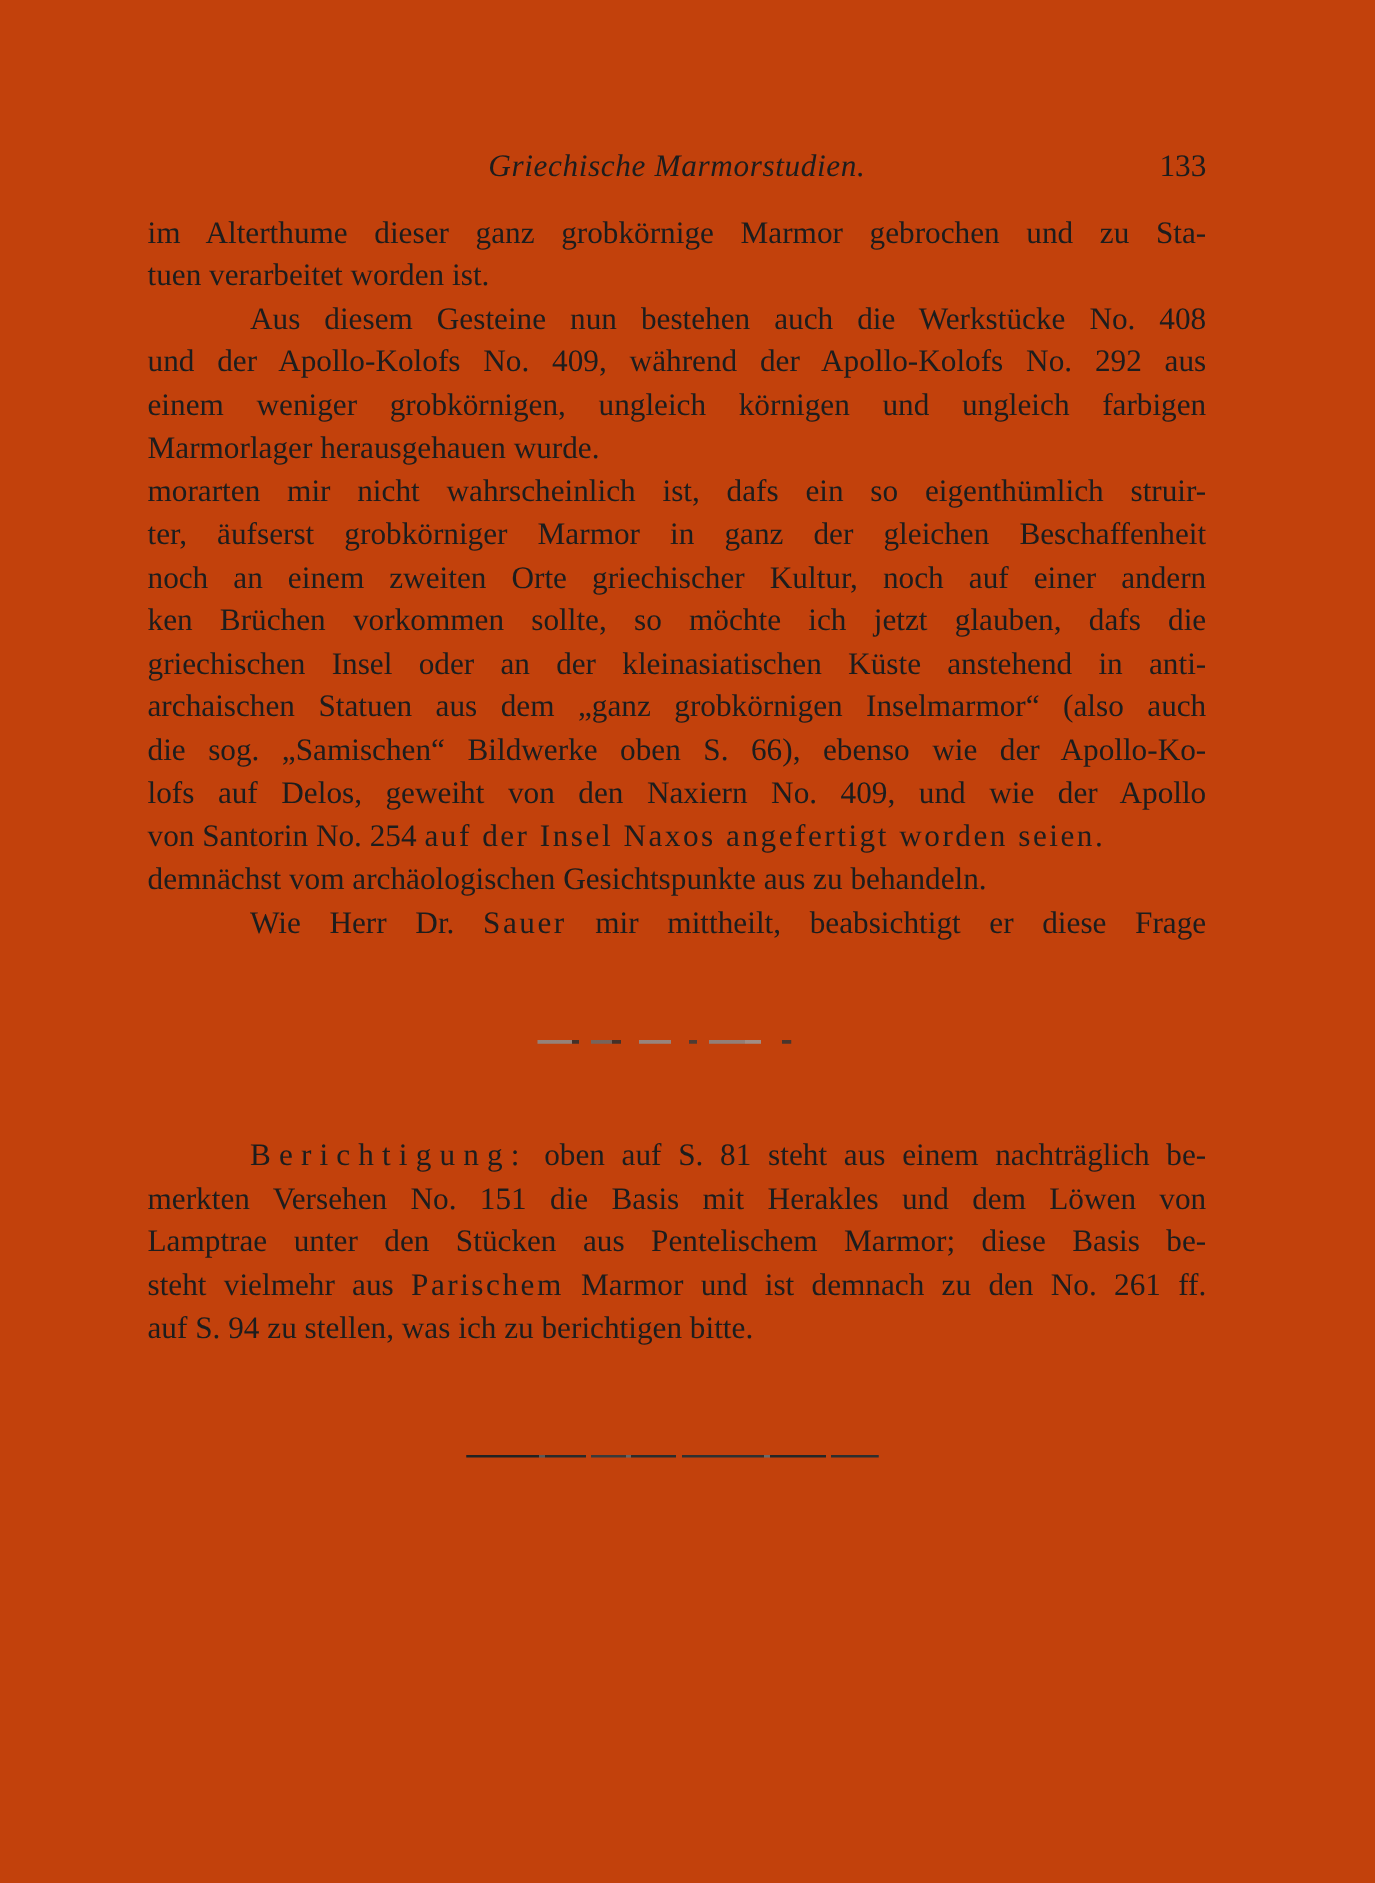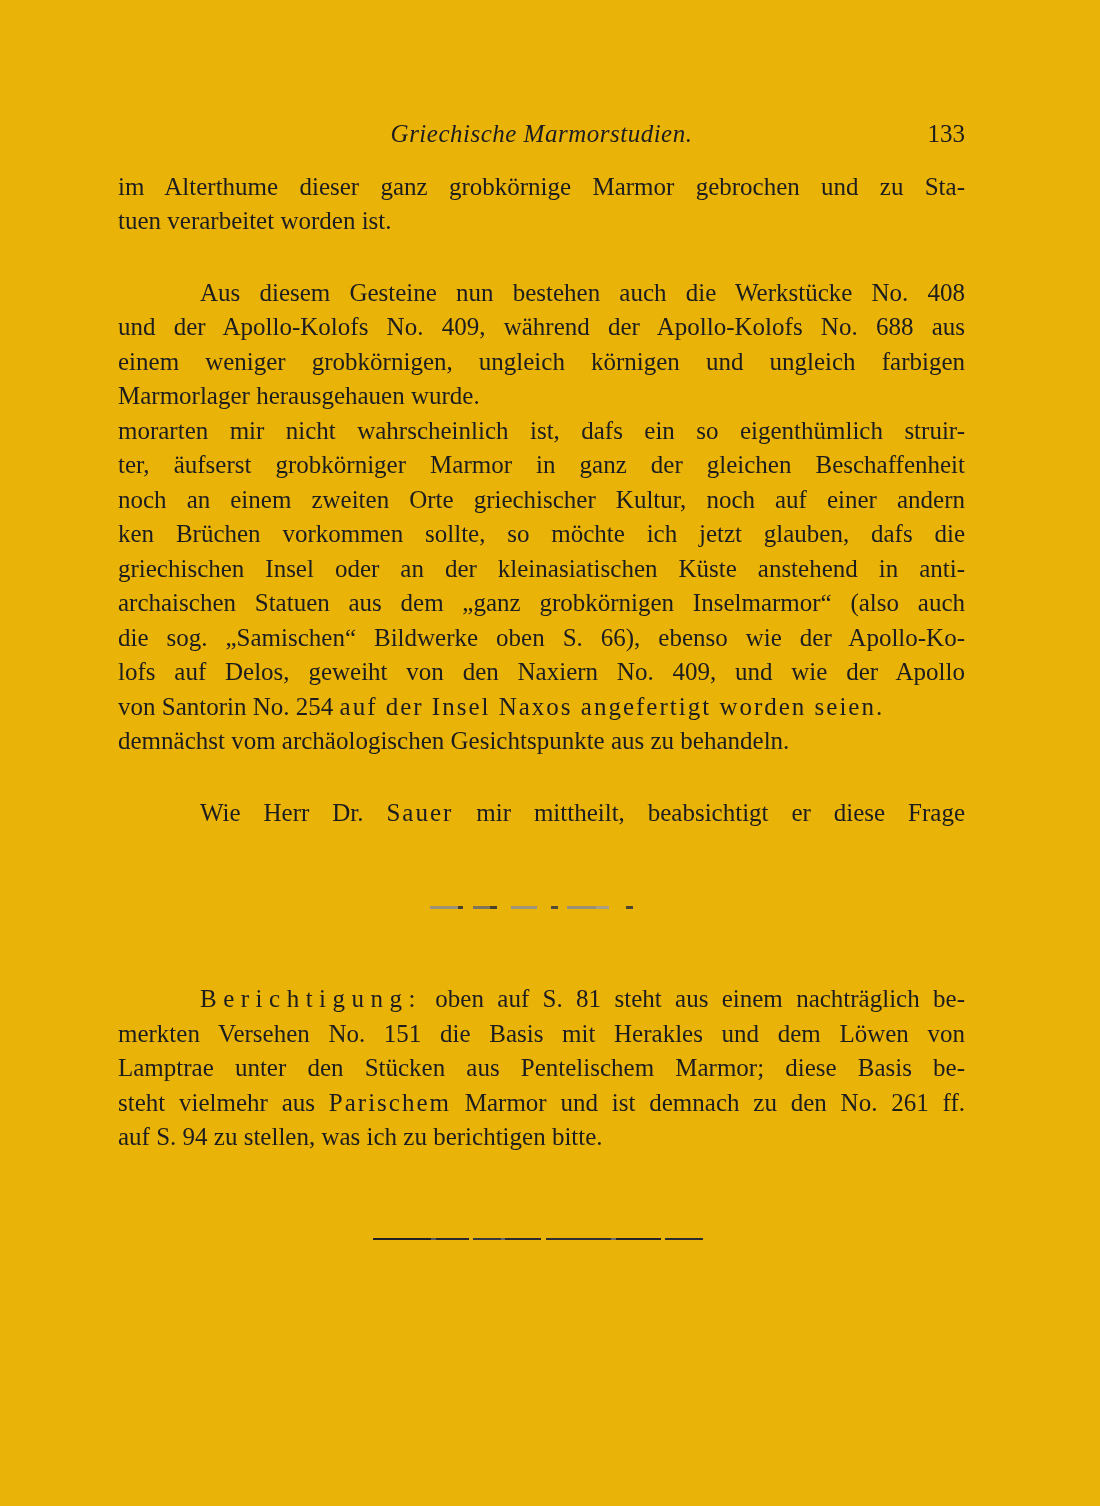"Griechische Marmorstudien." .page { background: #eab308 -> #c2410c }
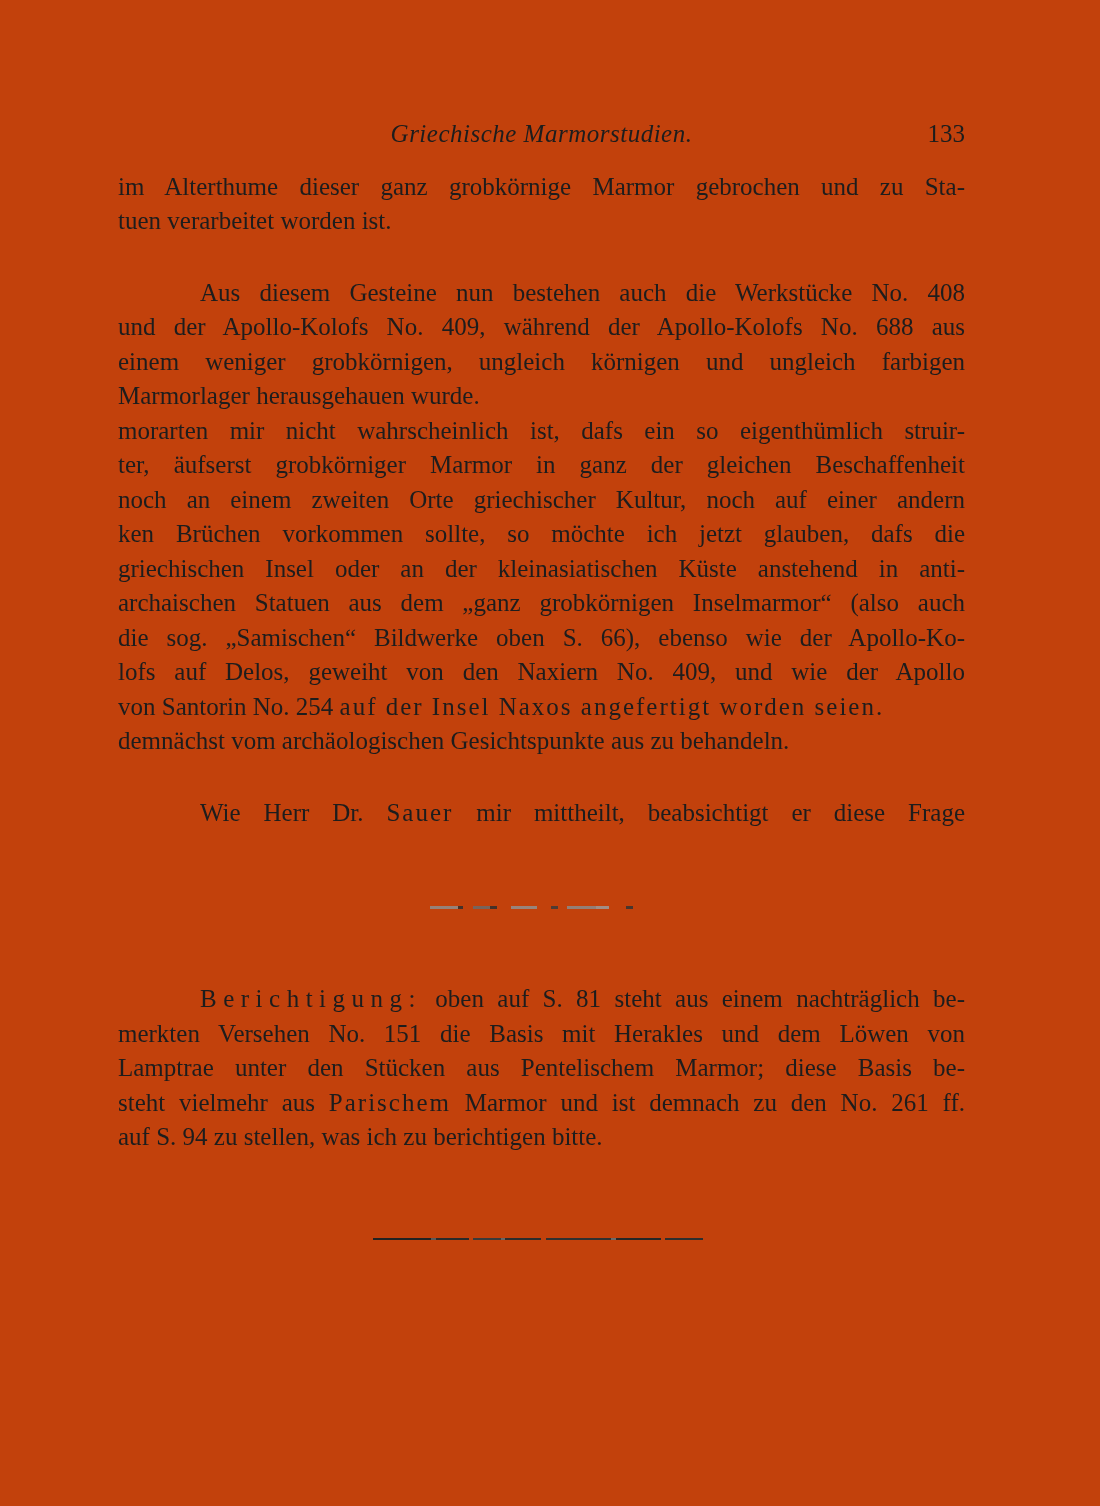"Aus diesem Gesteine nun bestehen" .line.first { margin-top: 37px -> none }
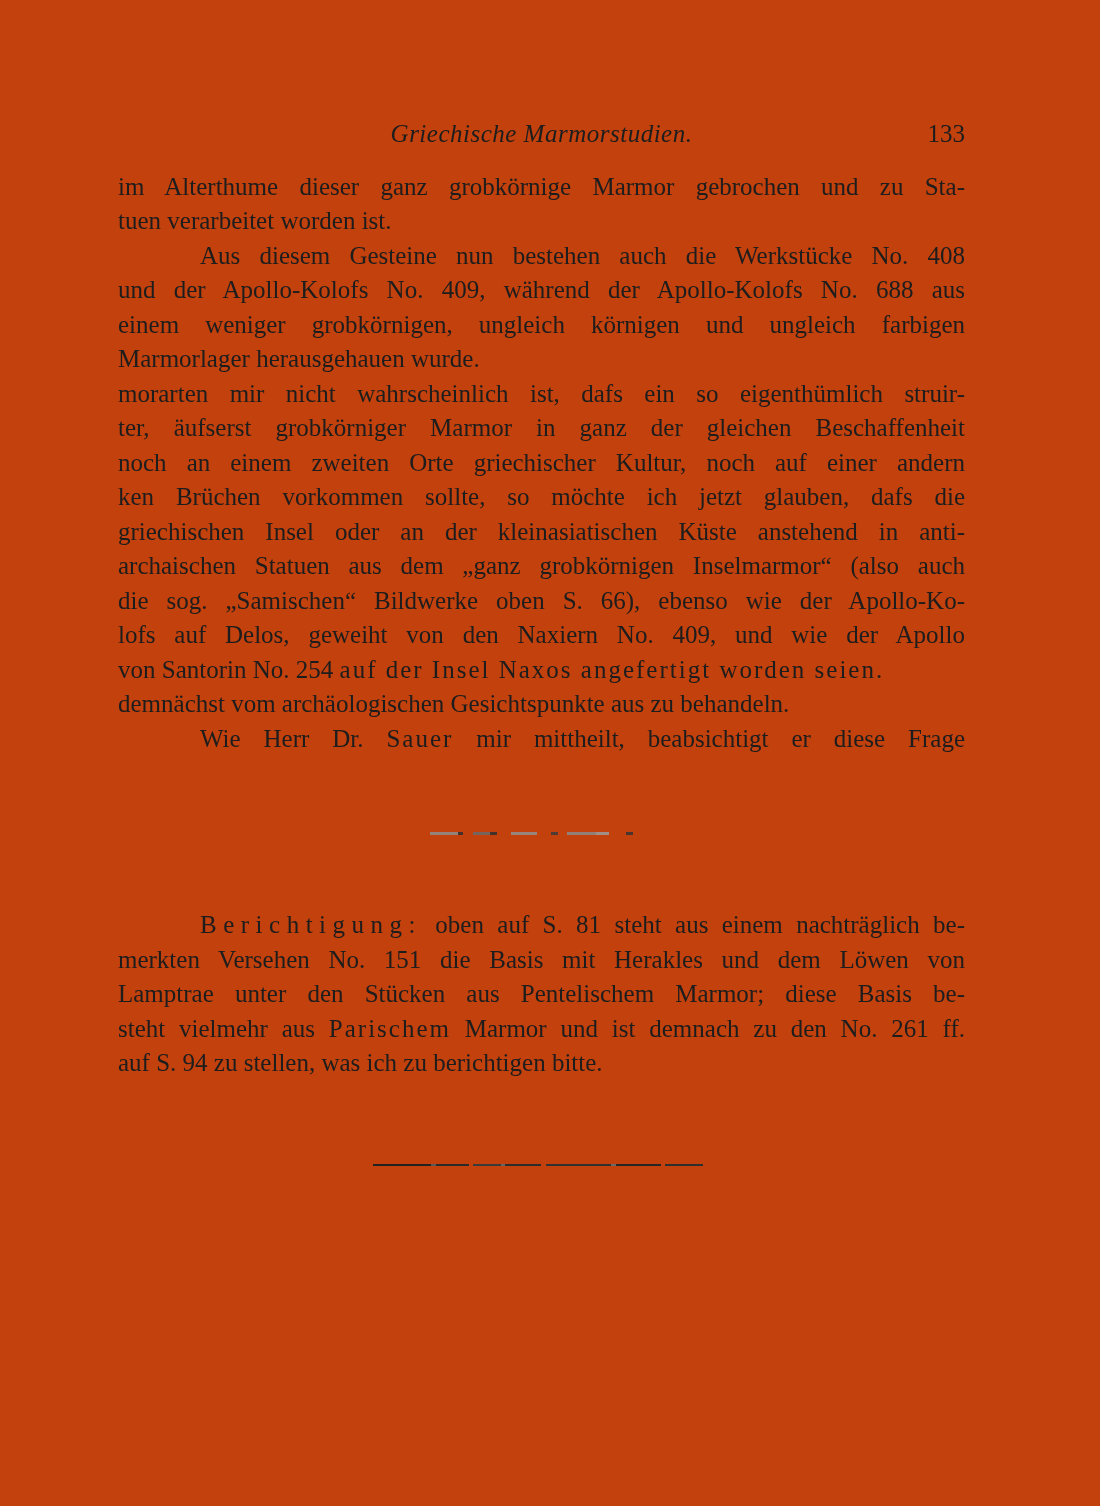"und der Apollo-Kolofs No. 409," span { text: 688 -> 292 }
